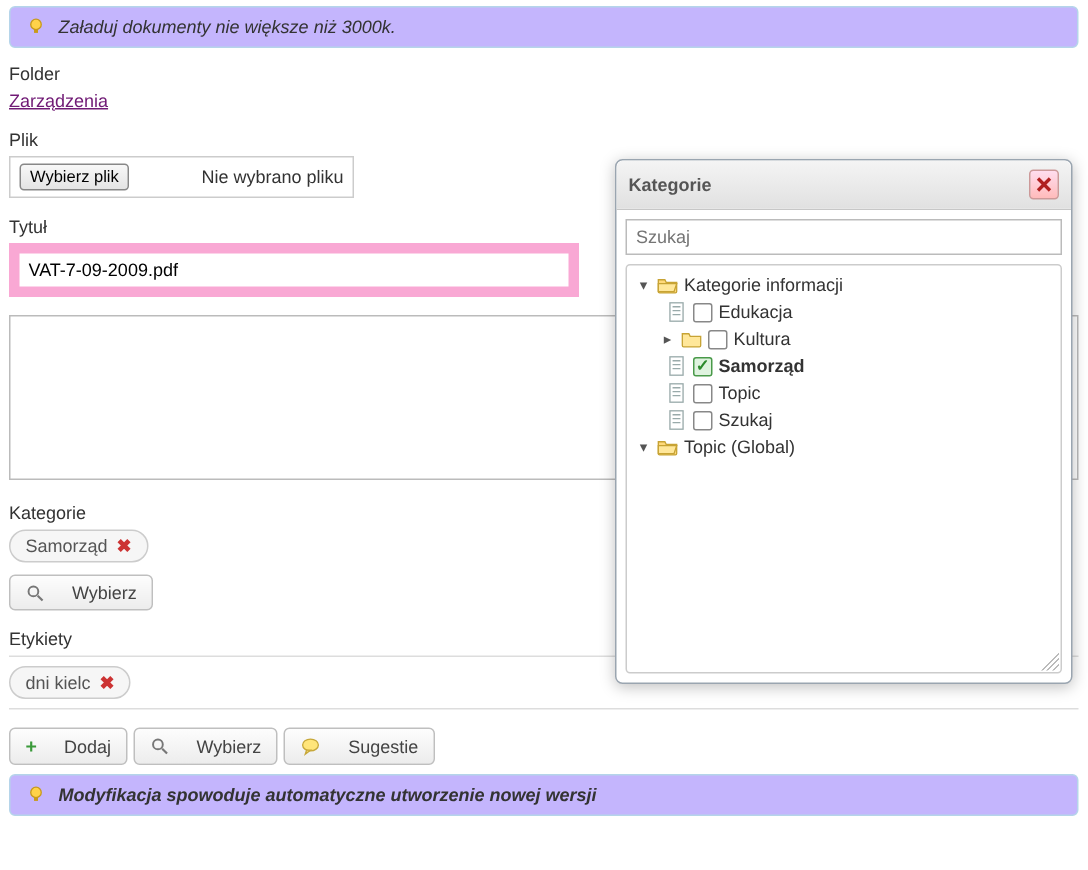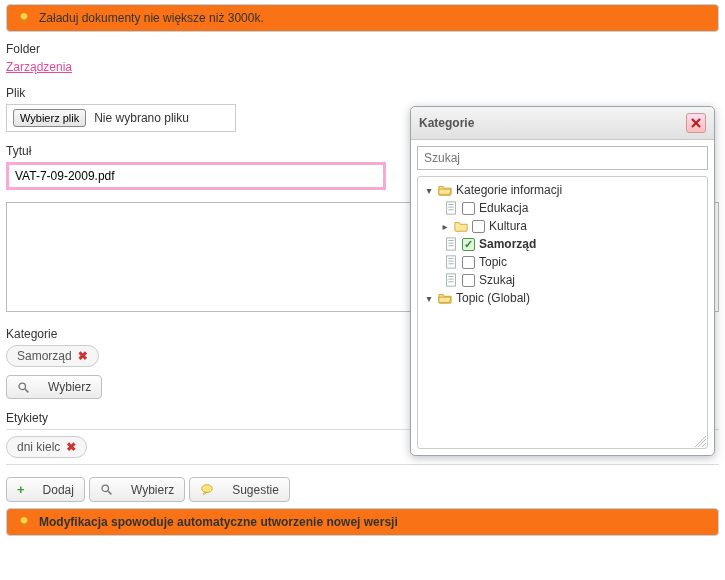"Załaduj dokumenty nie większe niż" .info-box { background: #f97316 -> #c4b5fd; font-style: none -> italic }
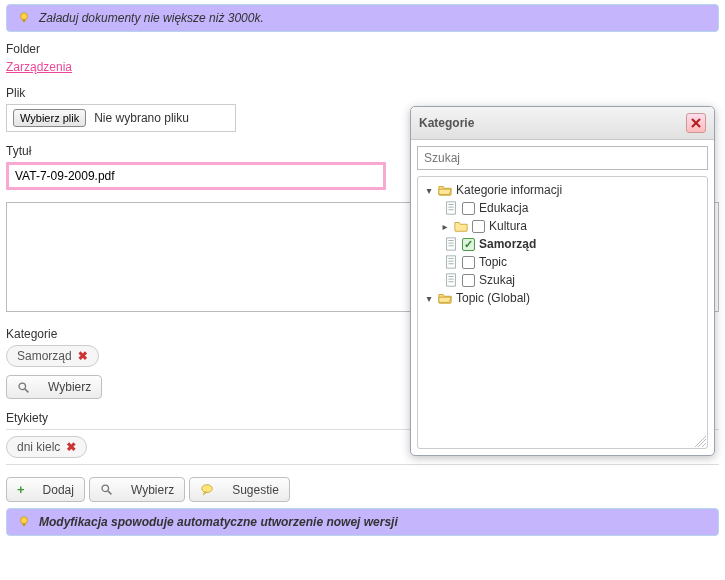"Zarządzenia" .link { color: #ec4899 -> #701a75 }
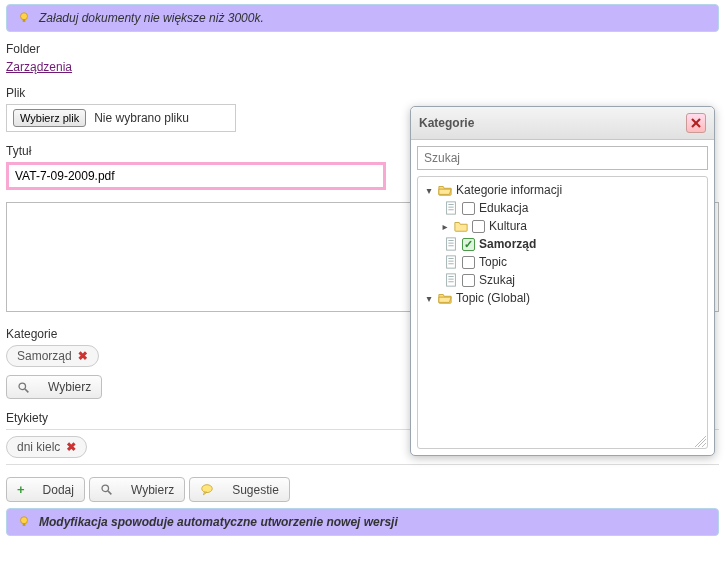"Wybierz plik" .file-picker { justify-content: none -> space-between }
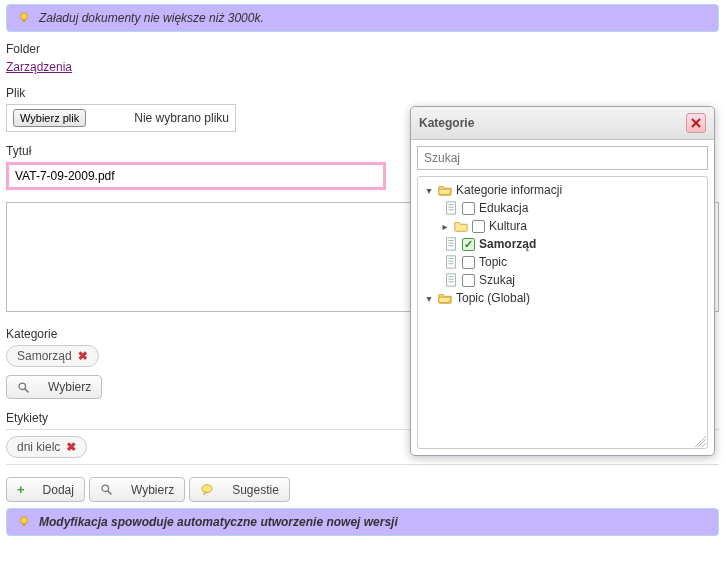"VAT-7-09-2009.pdf" .text-input { border: 3px solid #f9a8d4 -> 7px solid #f9a8d4 }
